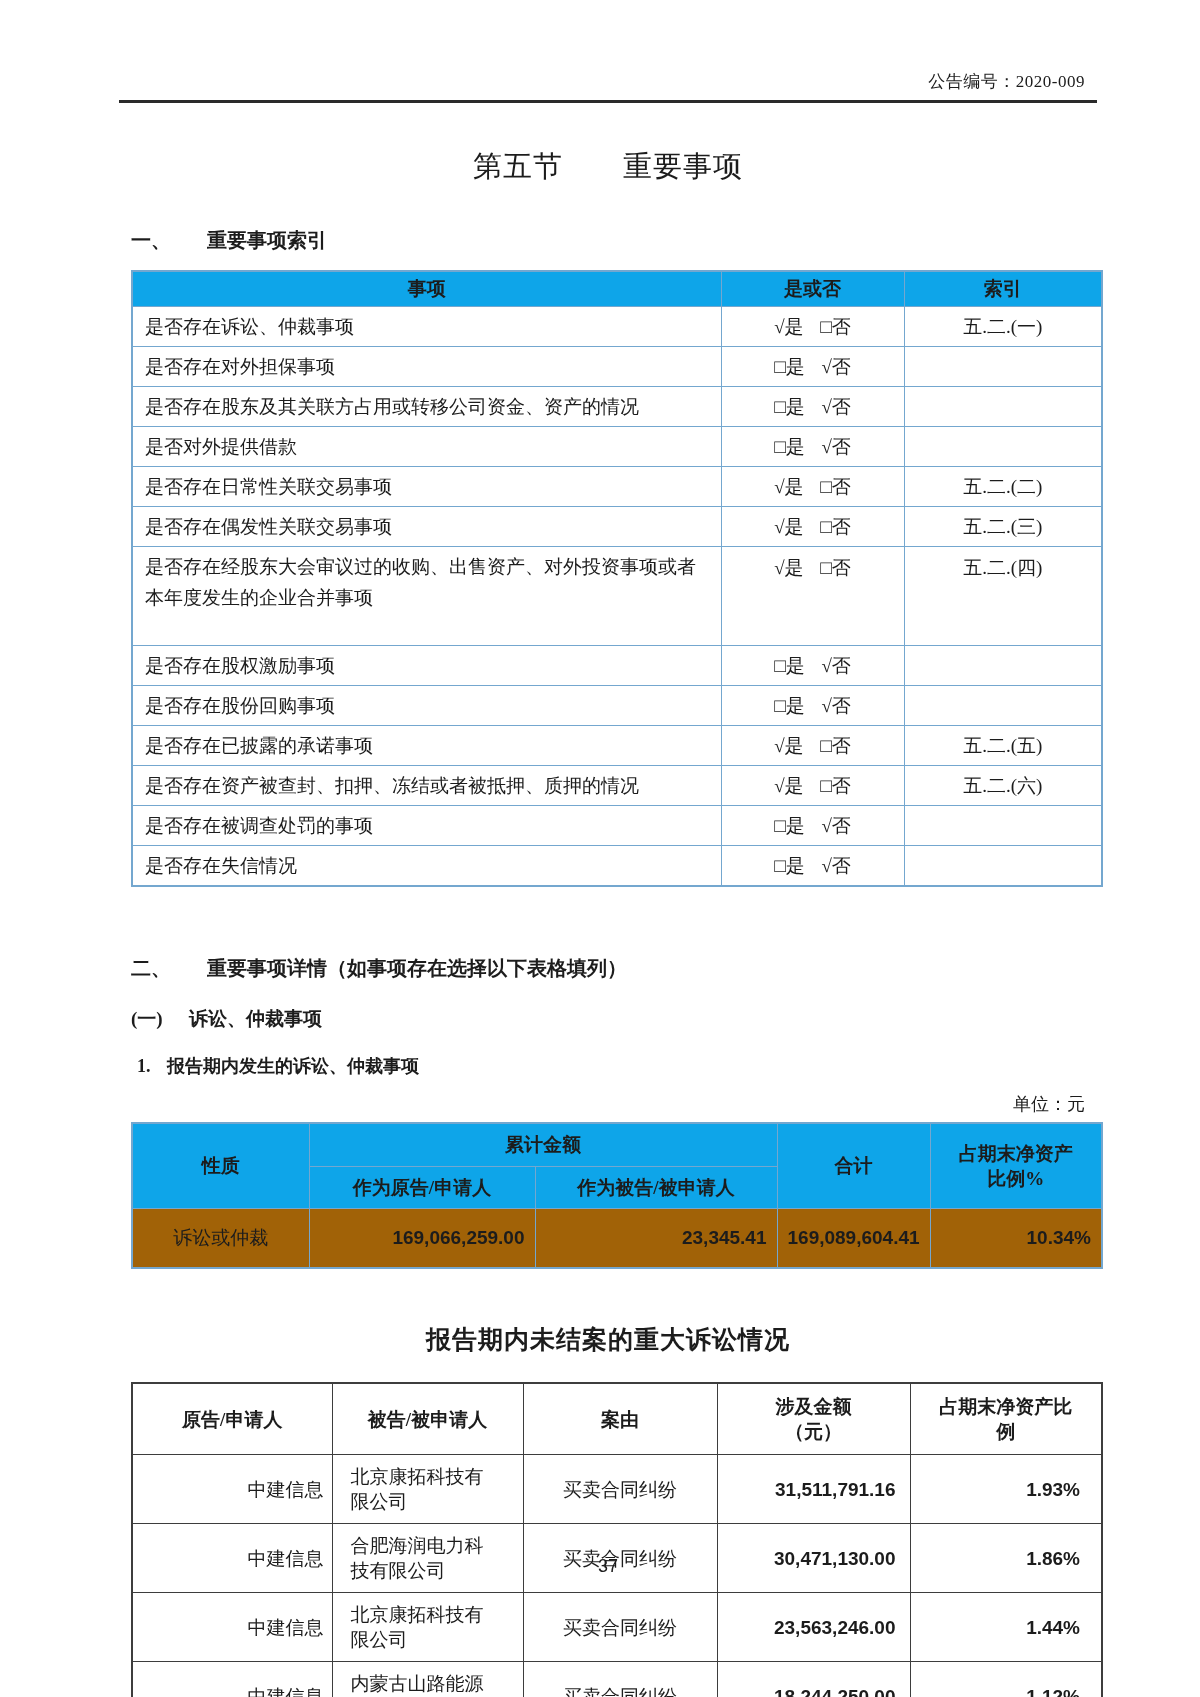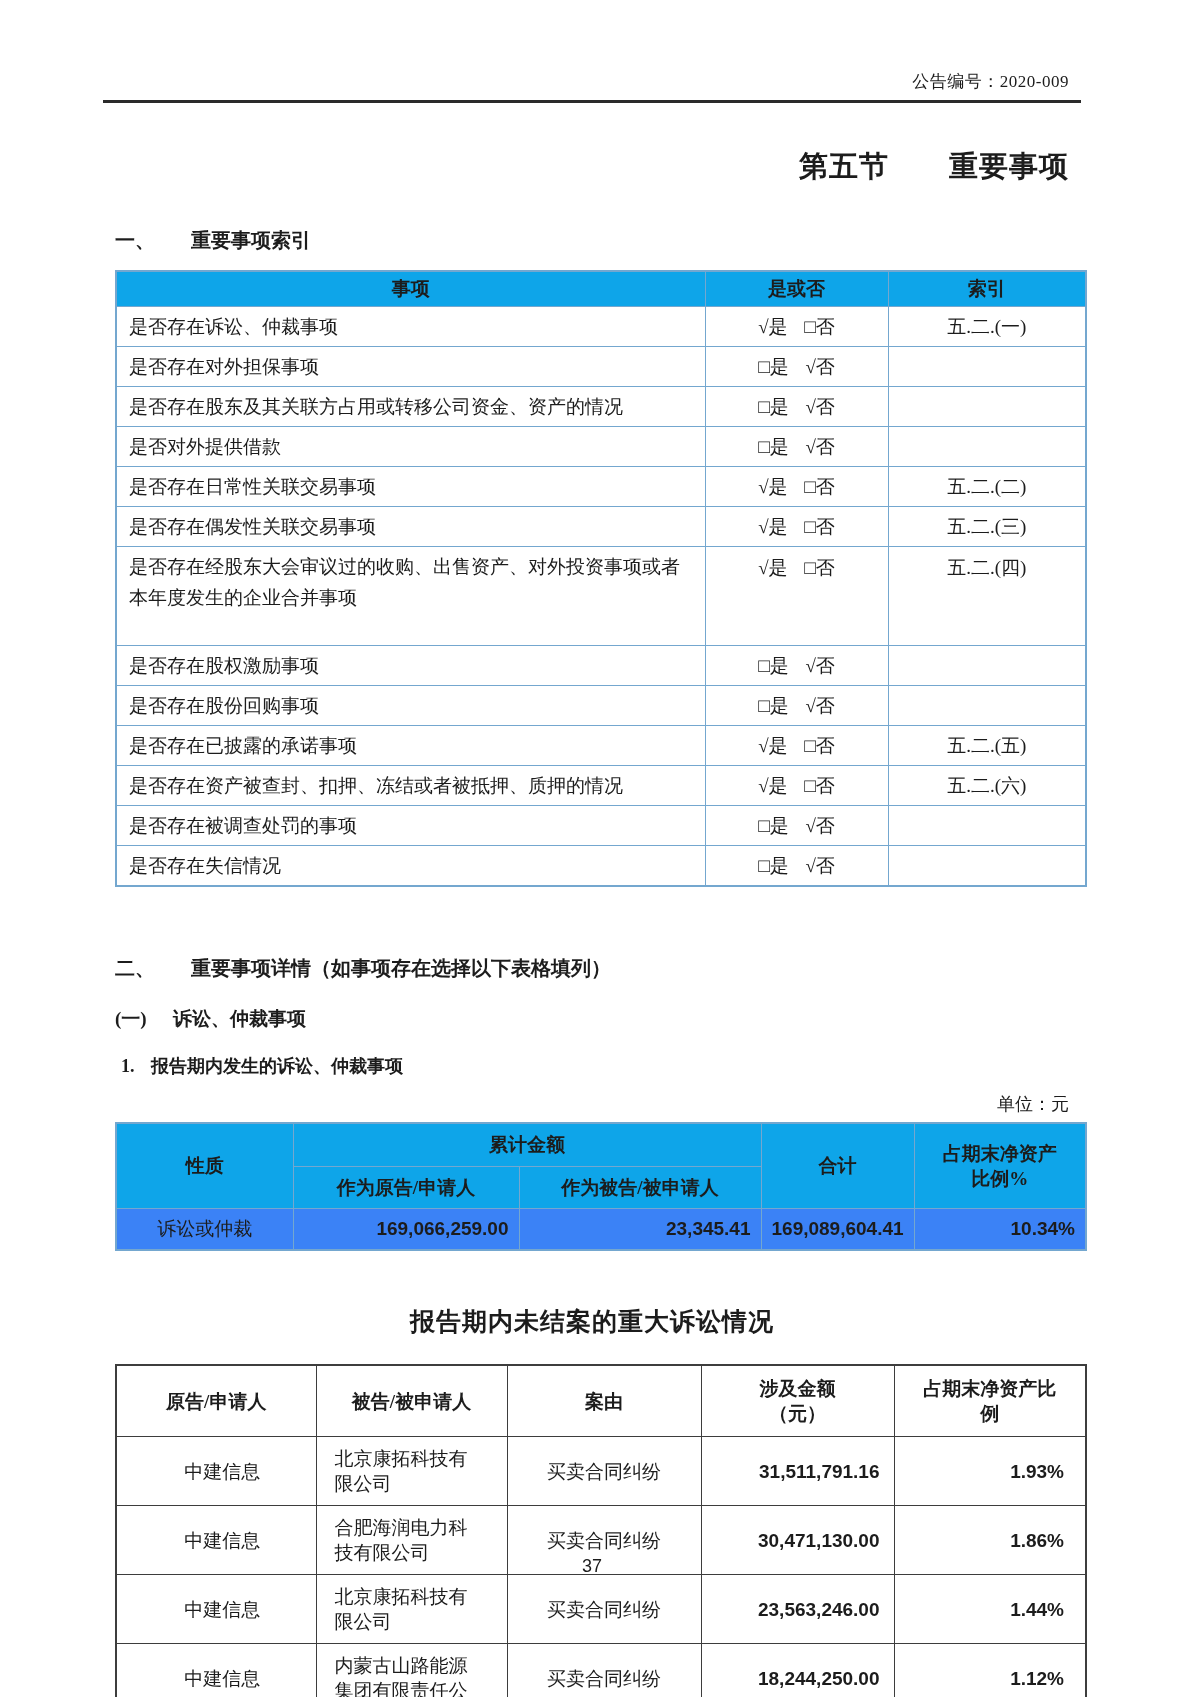"公告编号：2020-009" .page { margin-left: none -> 16px }
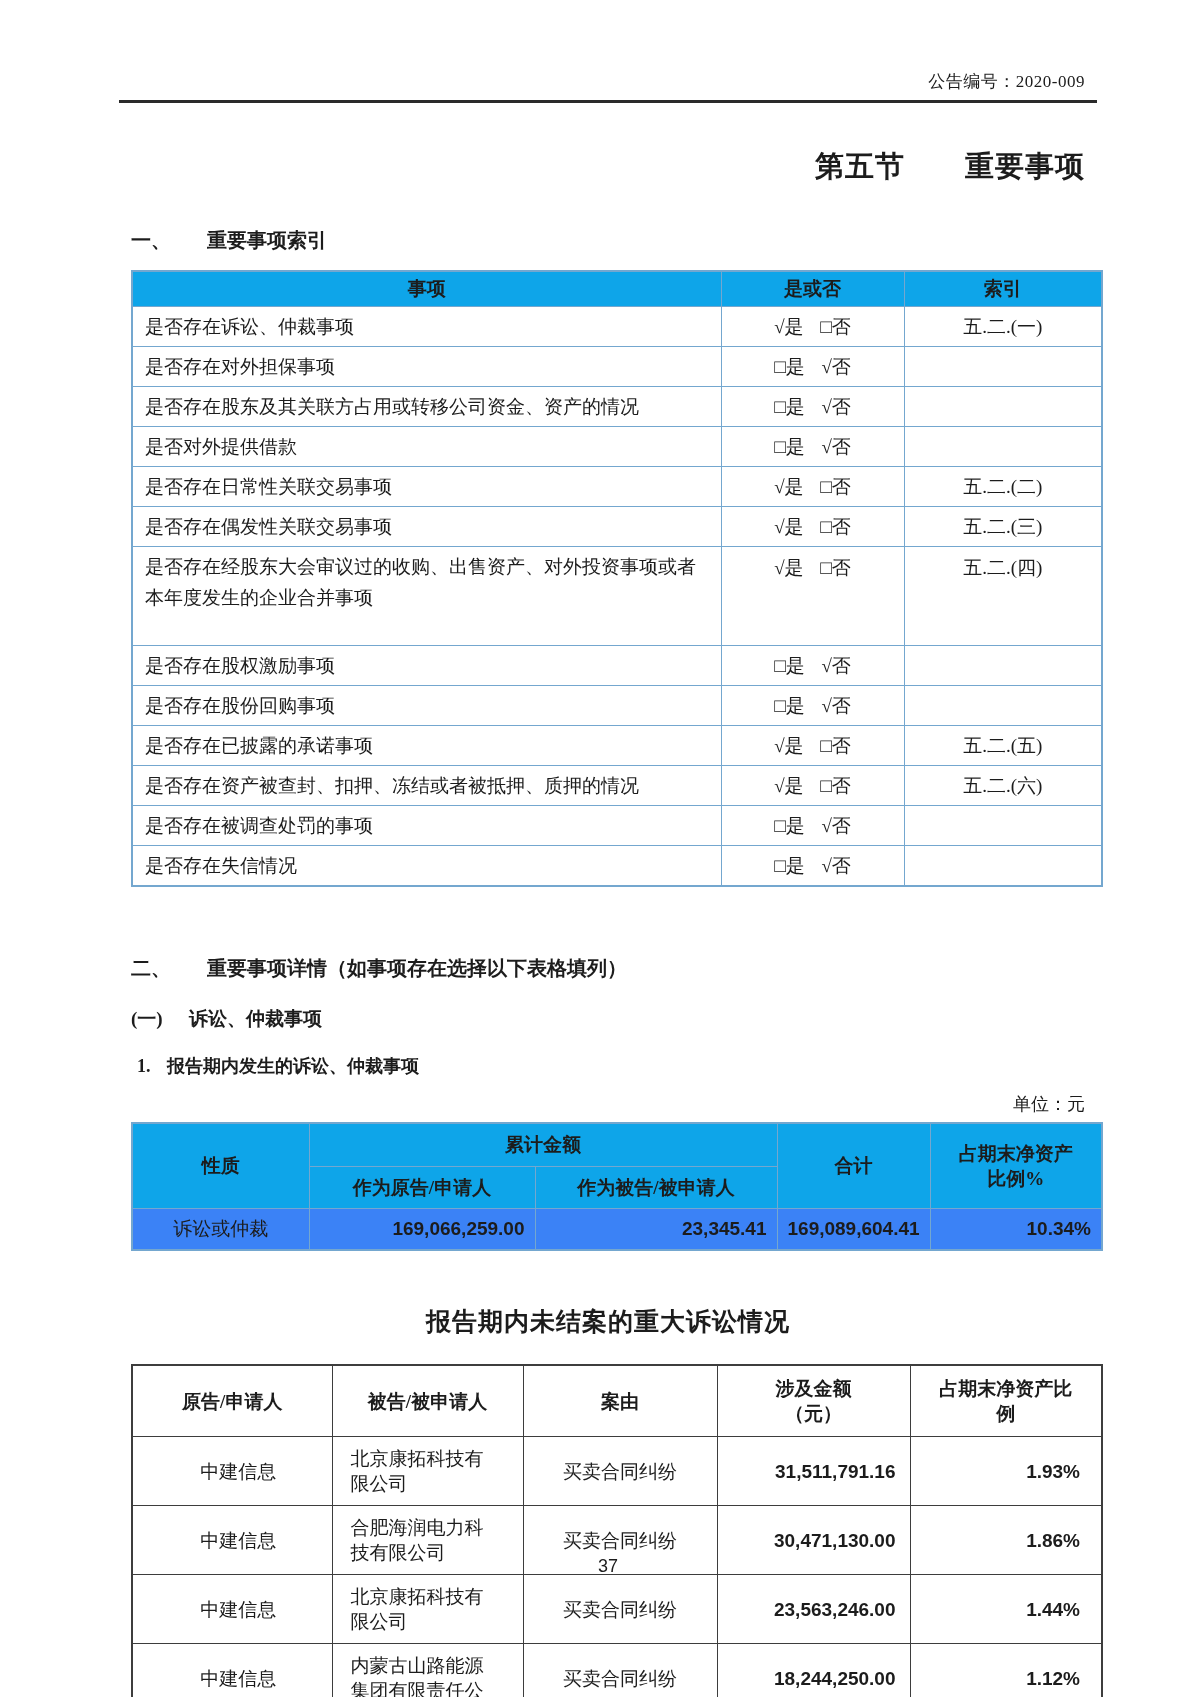"第五节 重要事项" .main-title { font-weight: bold -> normal; text-align: right -> center }
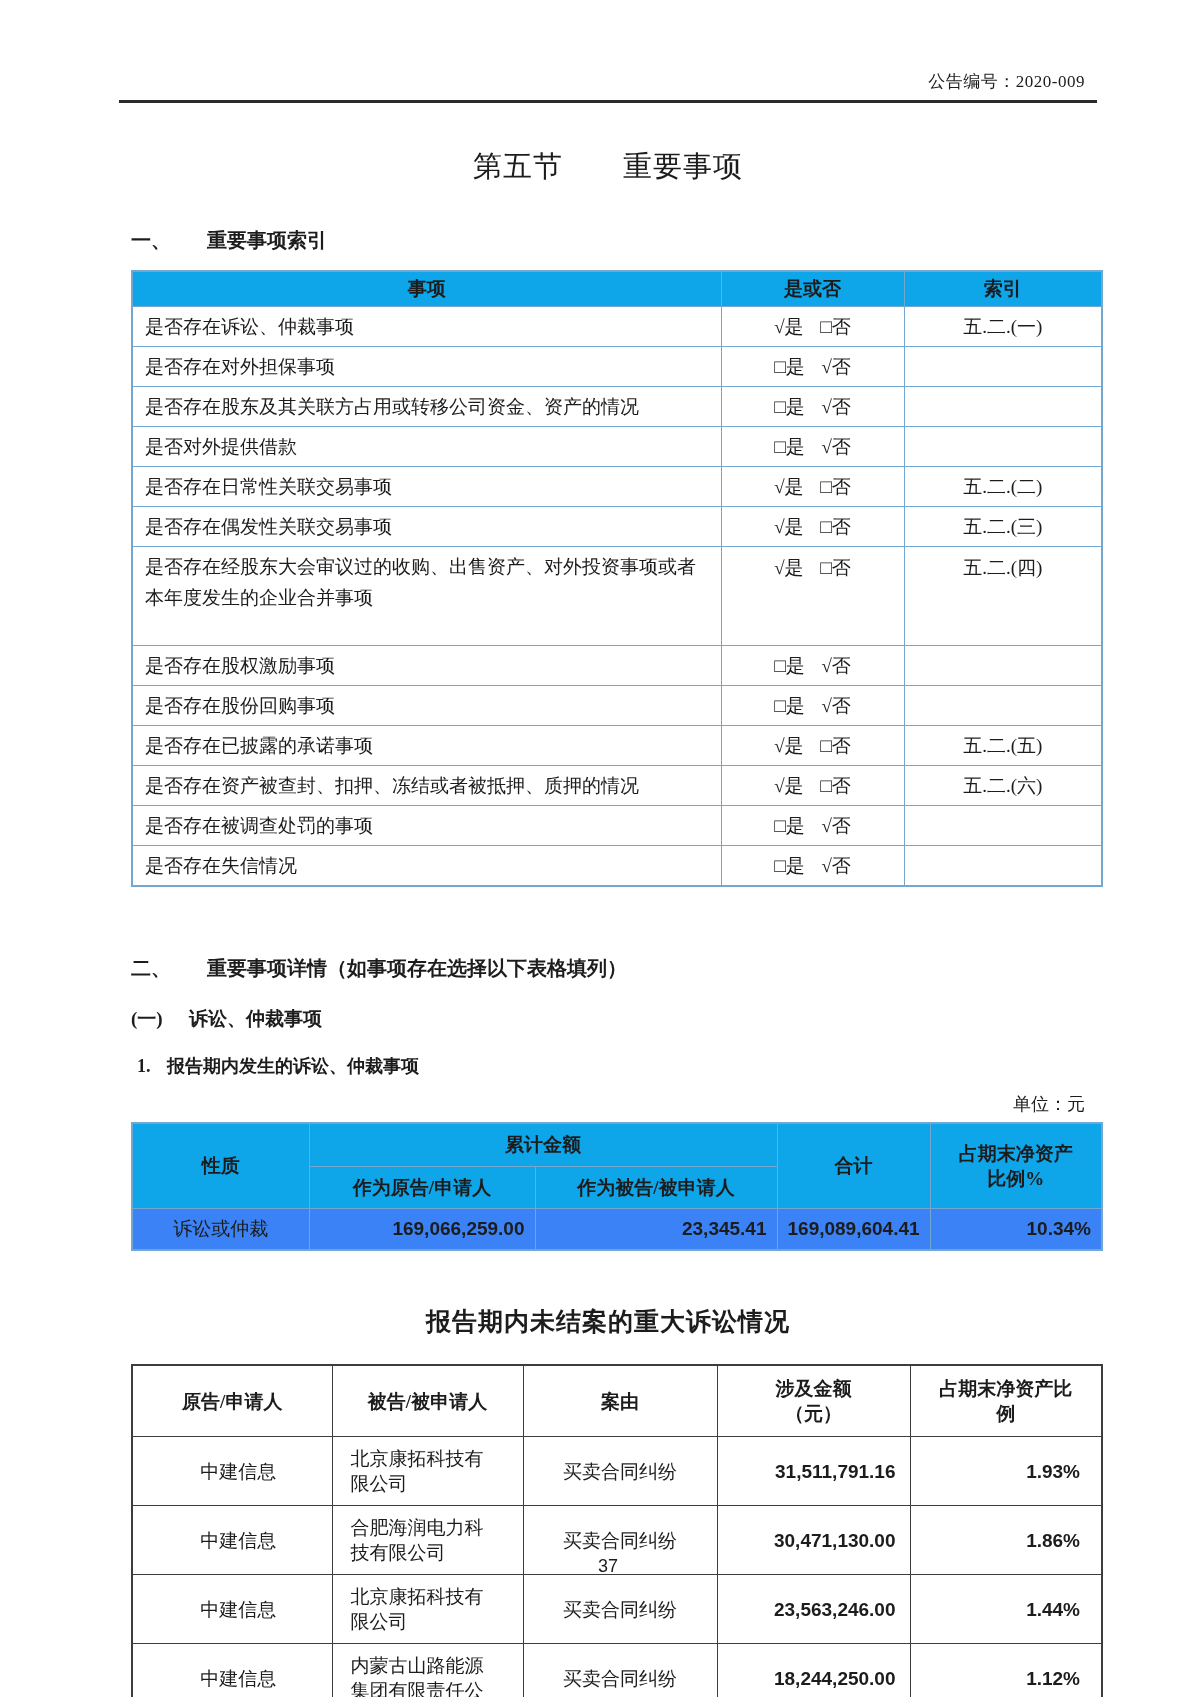"诉讼或仲裁" .t2 td.data-cell { background: #3b82f6 -> #a16207; padding: 7px 10px -> 16px 10px }
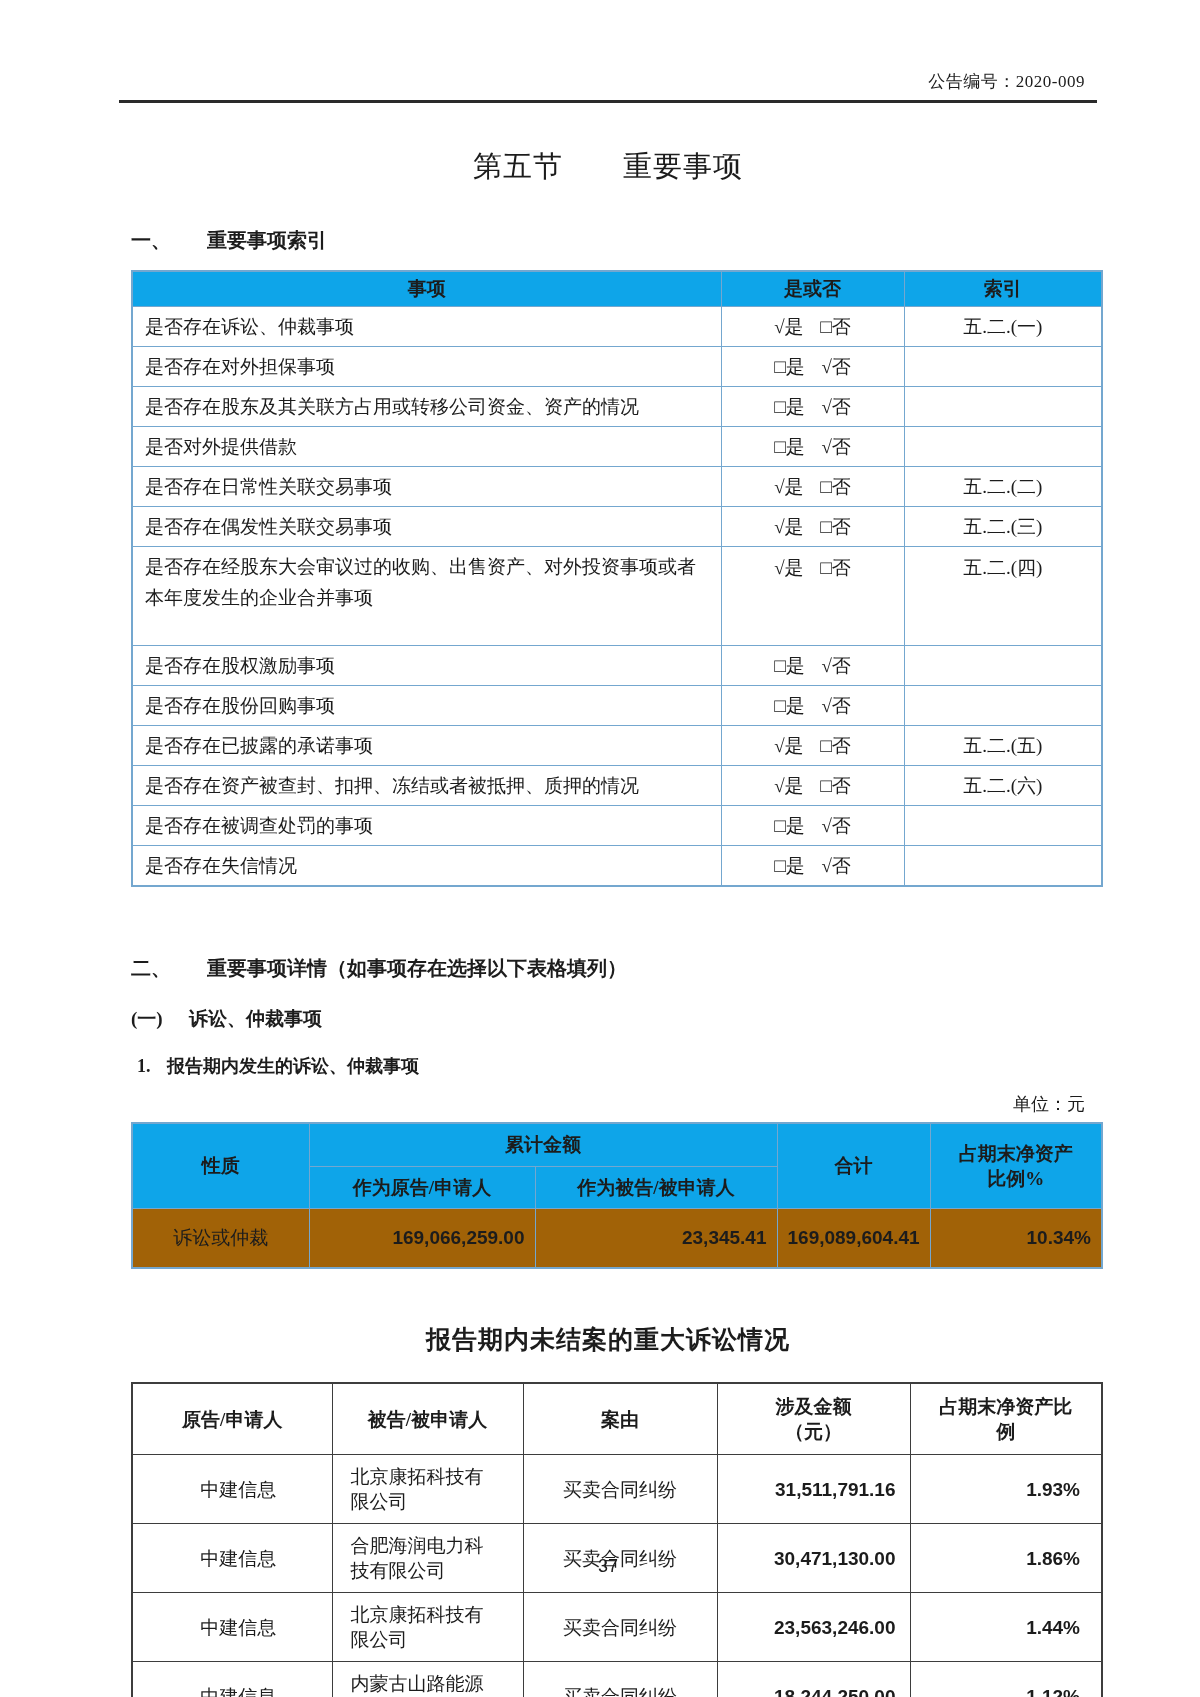"中建信息" .t3 .plaintiff-cell { text-align: center -> right }
